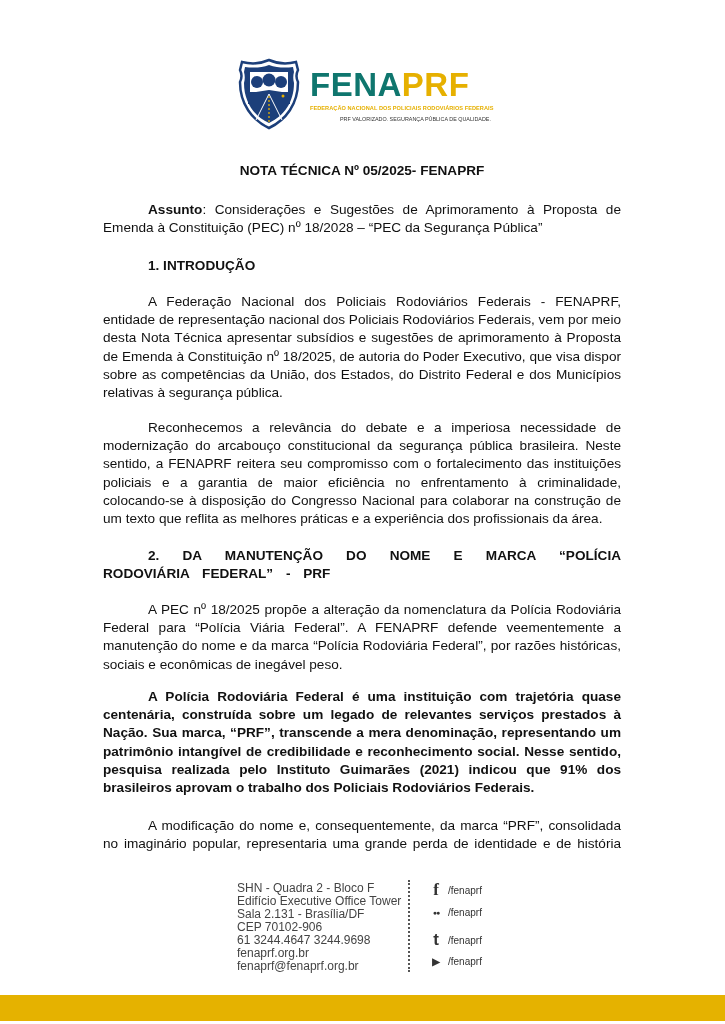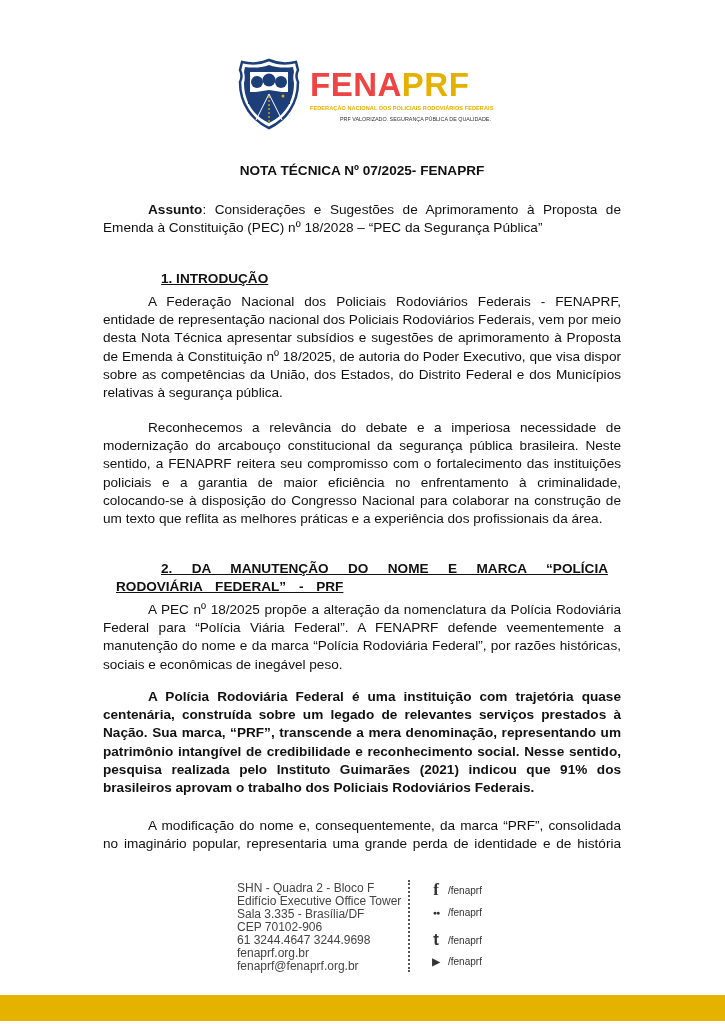"FENA" .brand-fena { color: #ef4444 -> #0f766e }
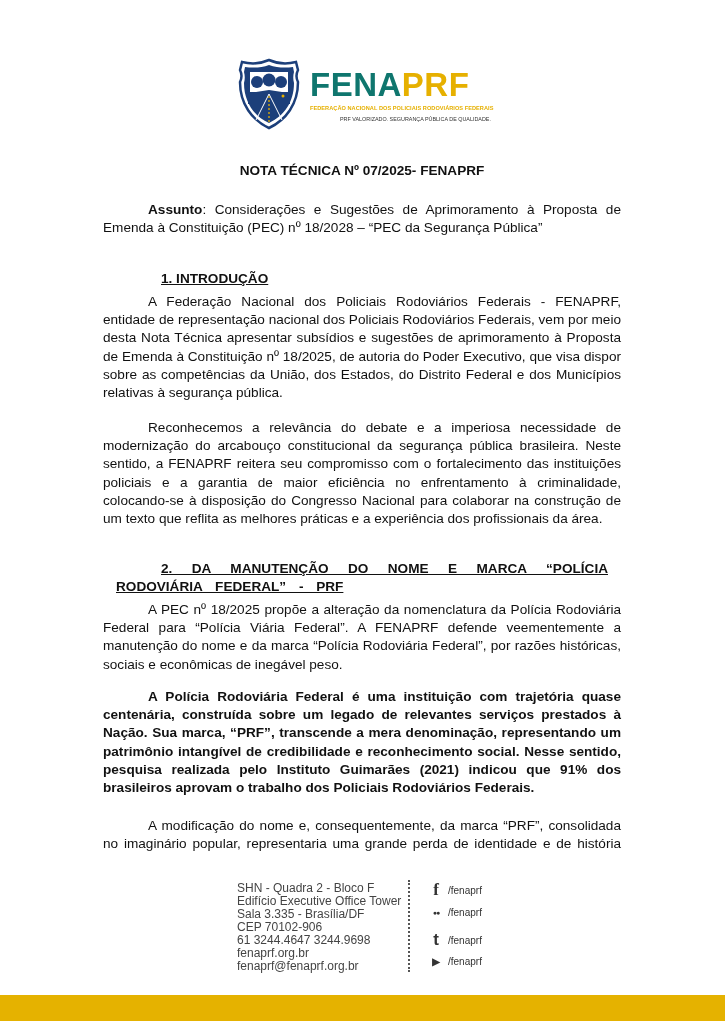"NOTA TÉCNICA Nº 07/2025- FENAPRF" div.title { text: 07/2025- -> 05/2025- }
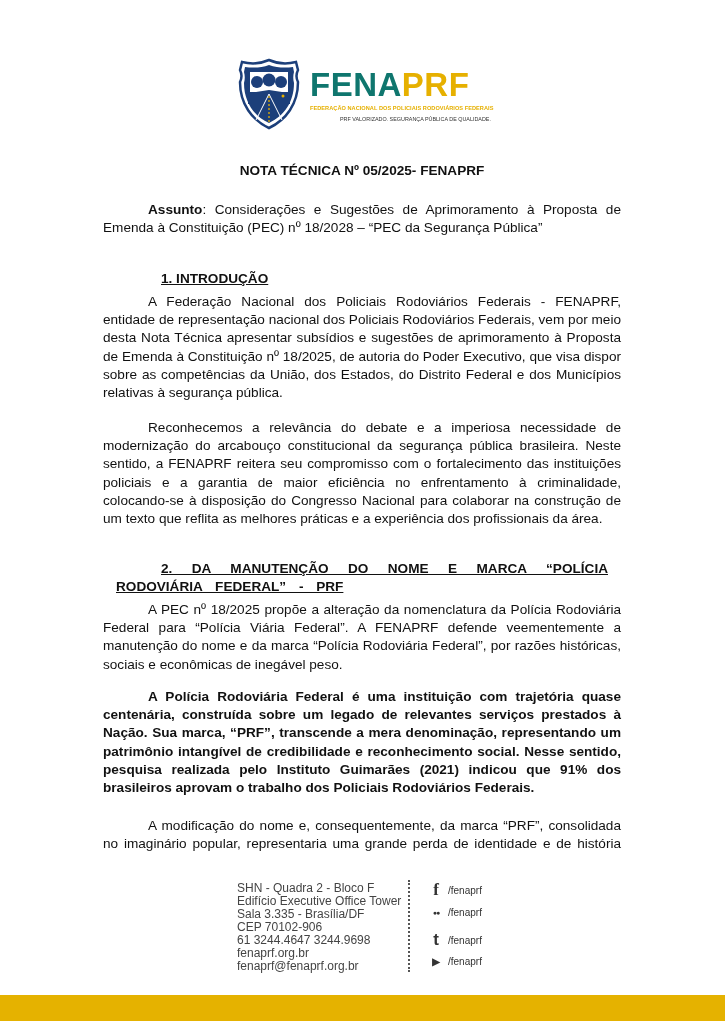"1. INTRODUÇÃO" .heading { margin: 13px -> 0; text-decoration: underline -> none }
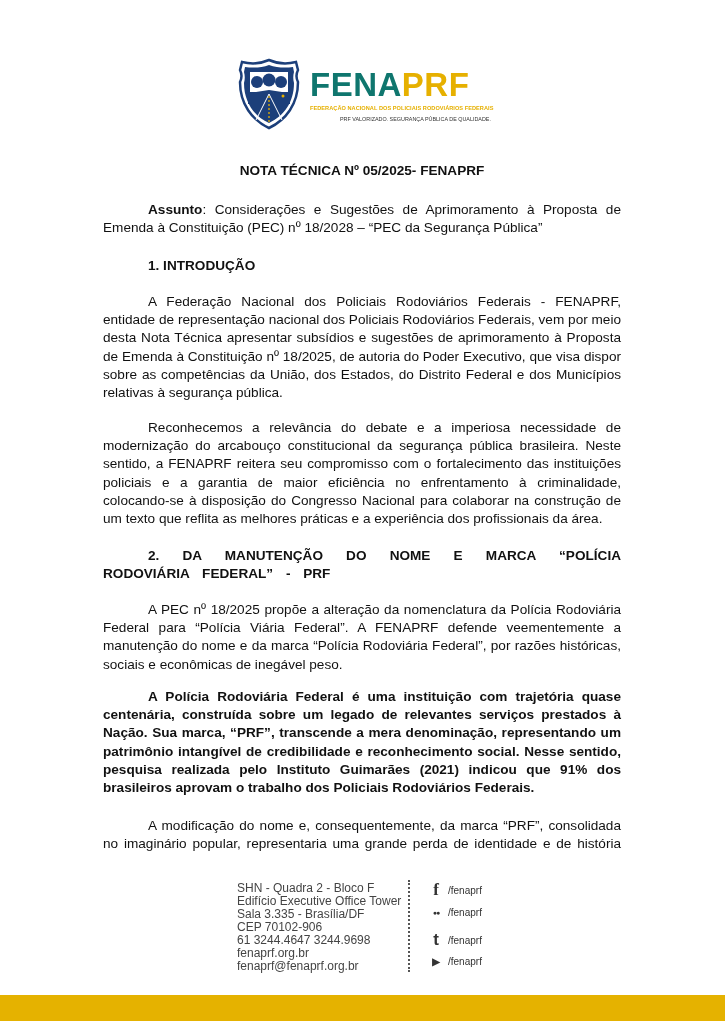"Sala 3.335 - Brasília/DF" div { text: 3.335 -> 2.131 }
